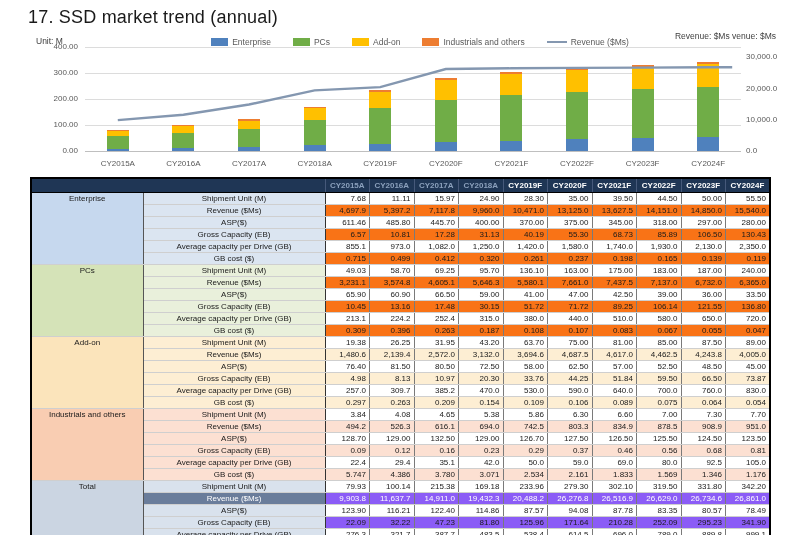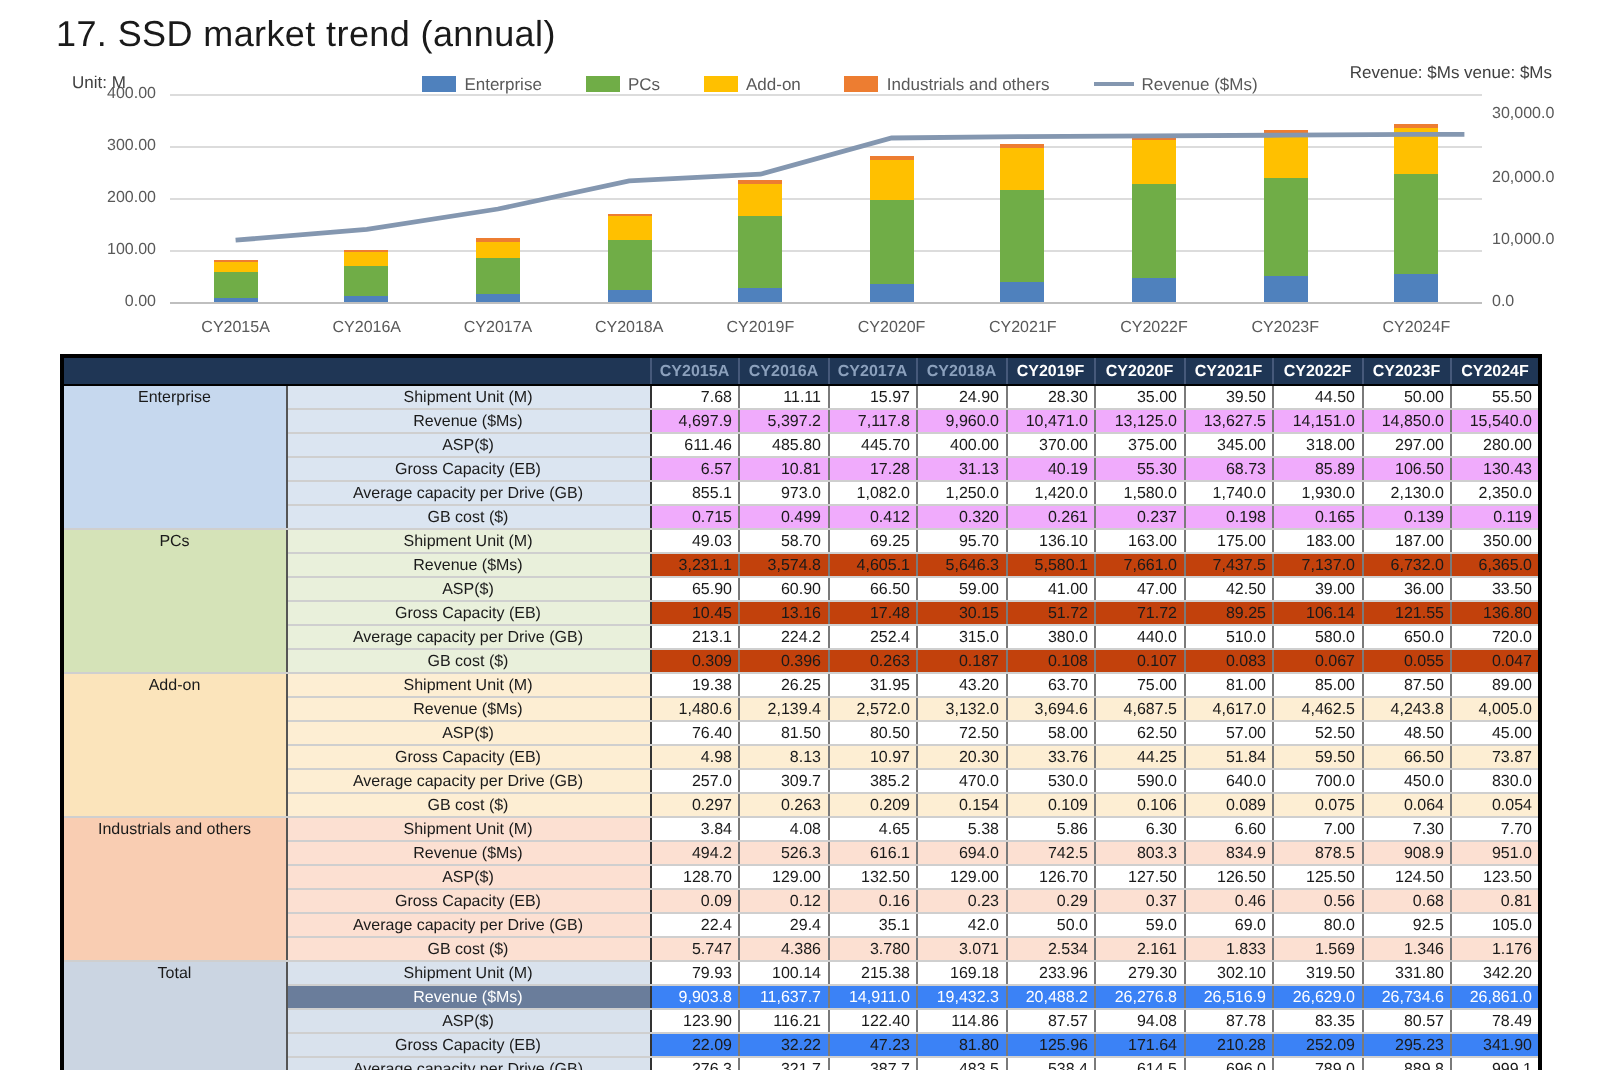"4,697.9" tr.ent.stripe td.val { background: #f0abfc -> #f97316 }
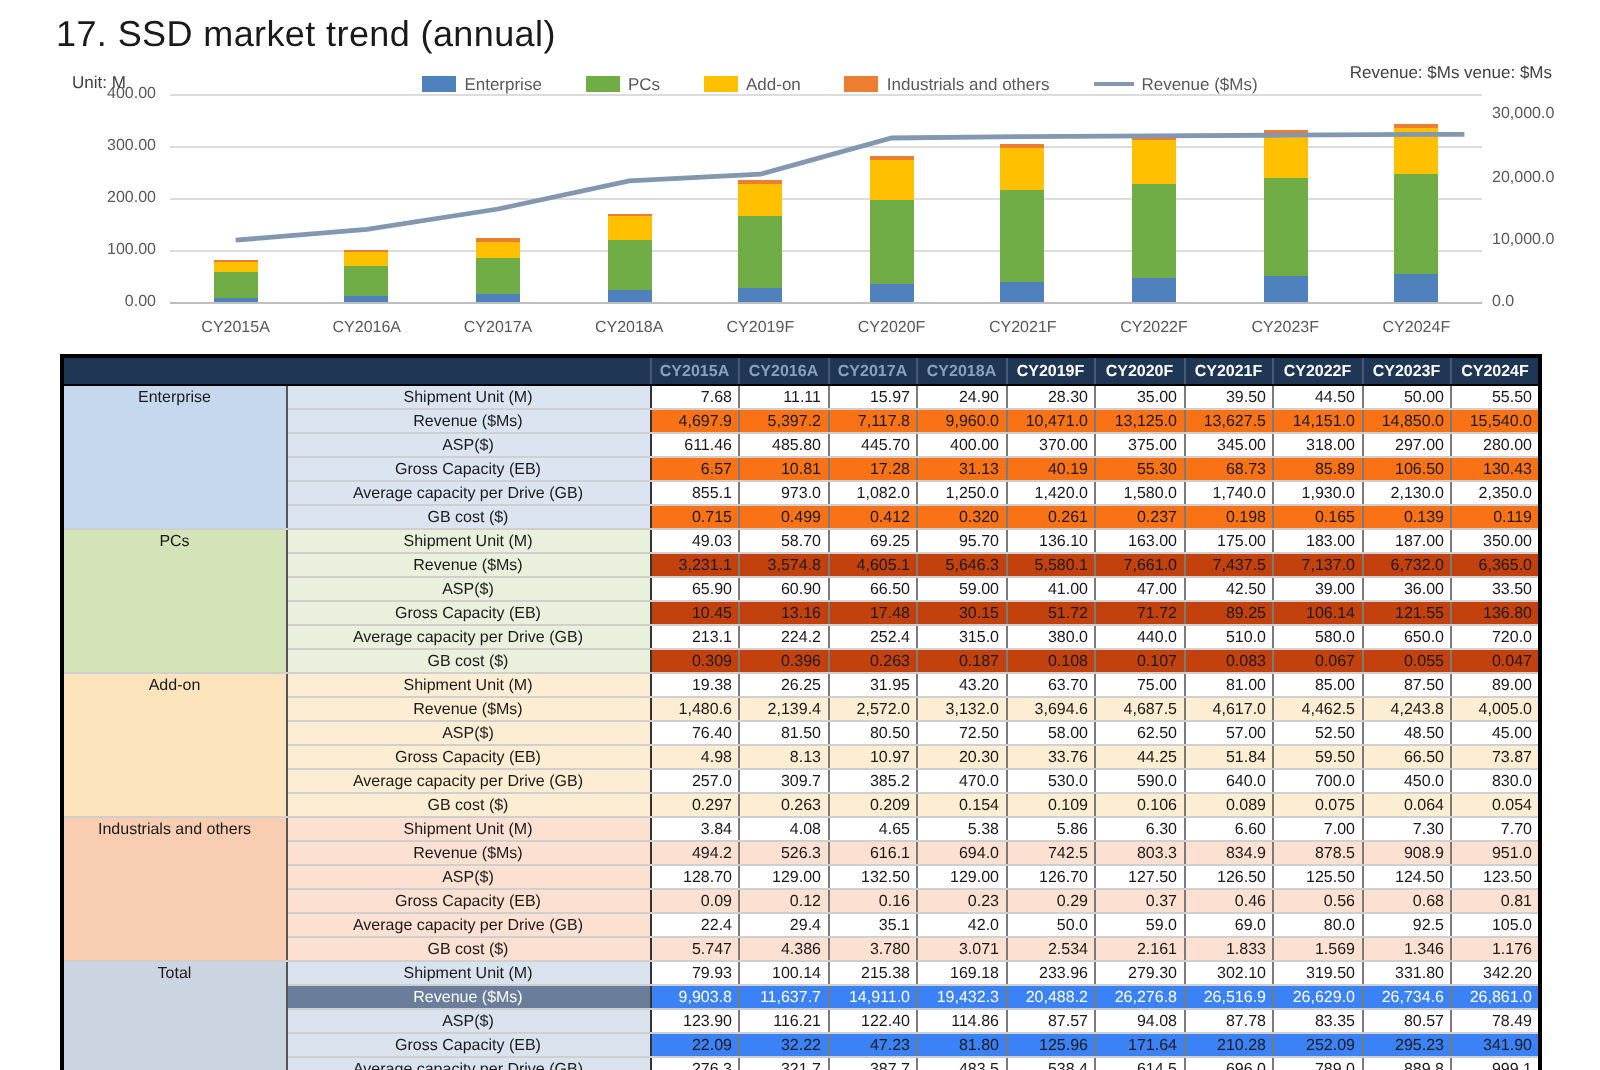"350.00" td.val { text: 350.00 -> 240.00 }
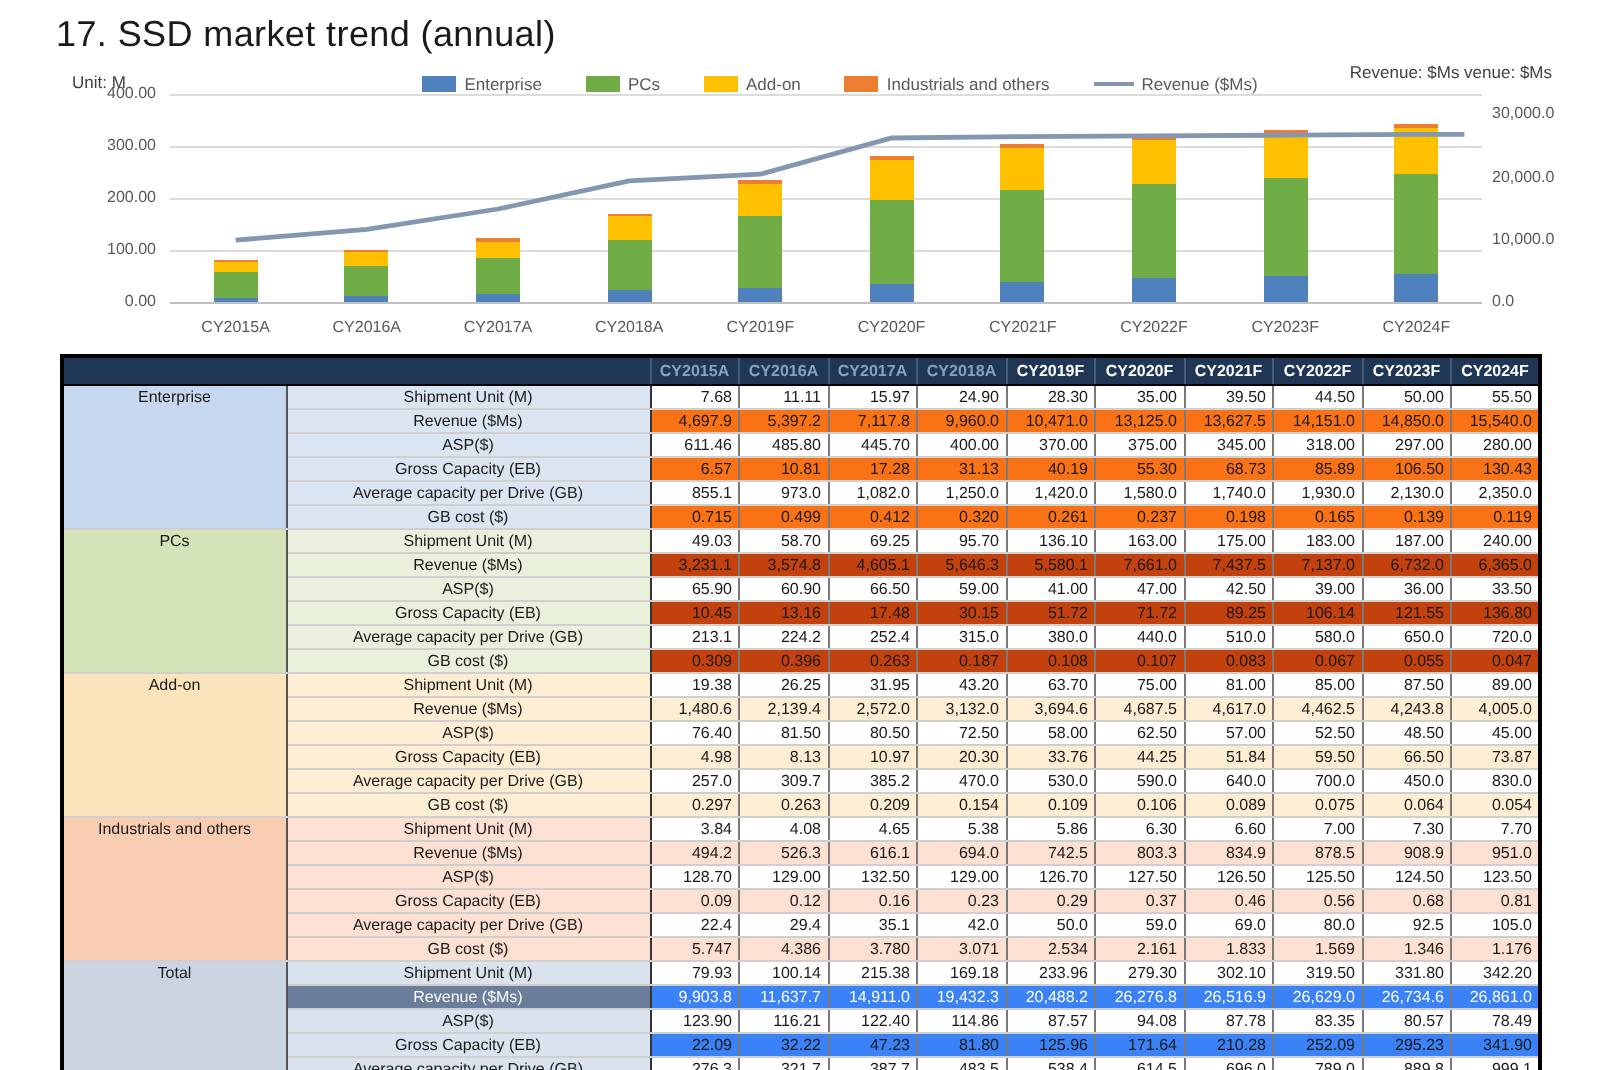"3,231.1" tr.pcs.stripe td.val { background: #c2410c -> #f97316 }
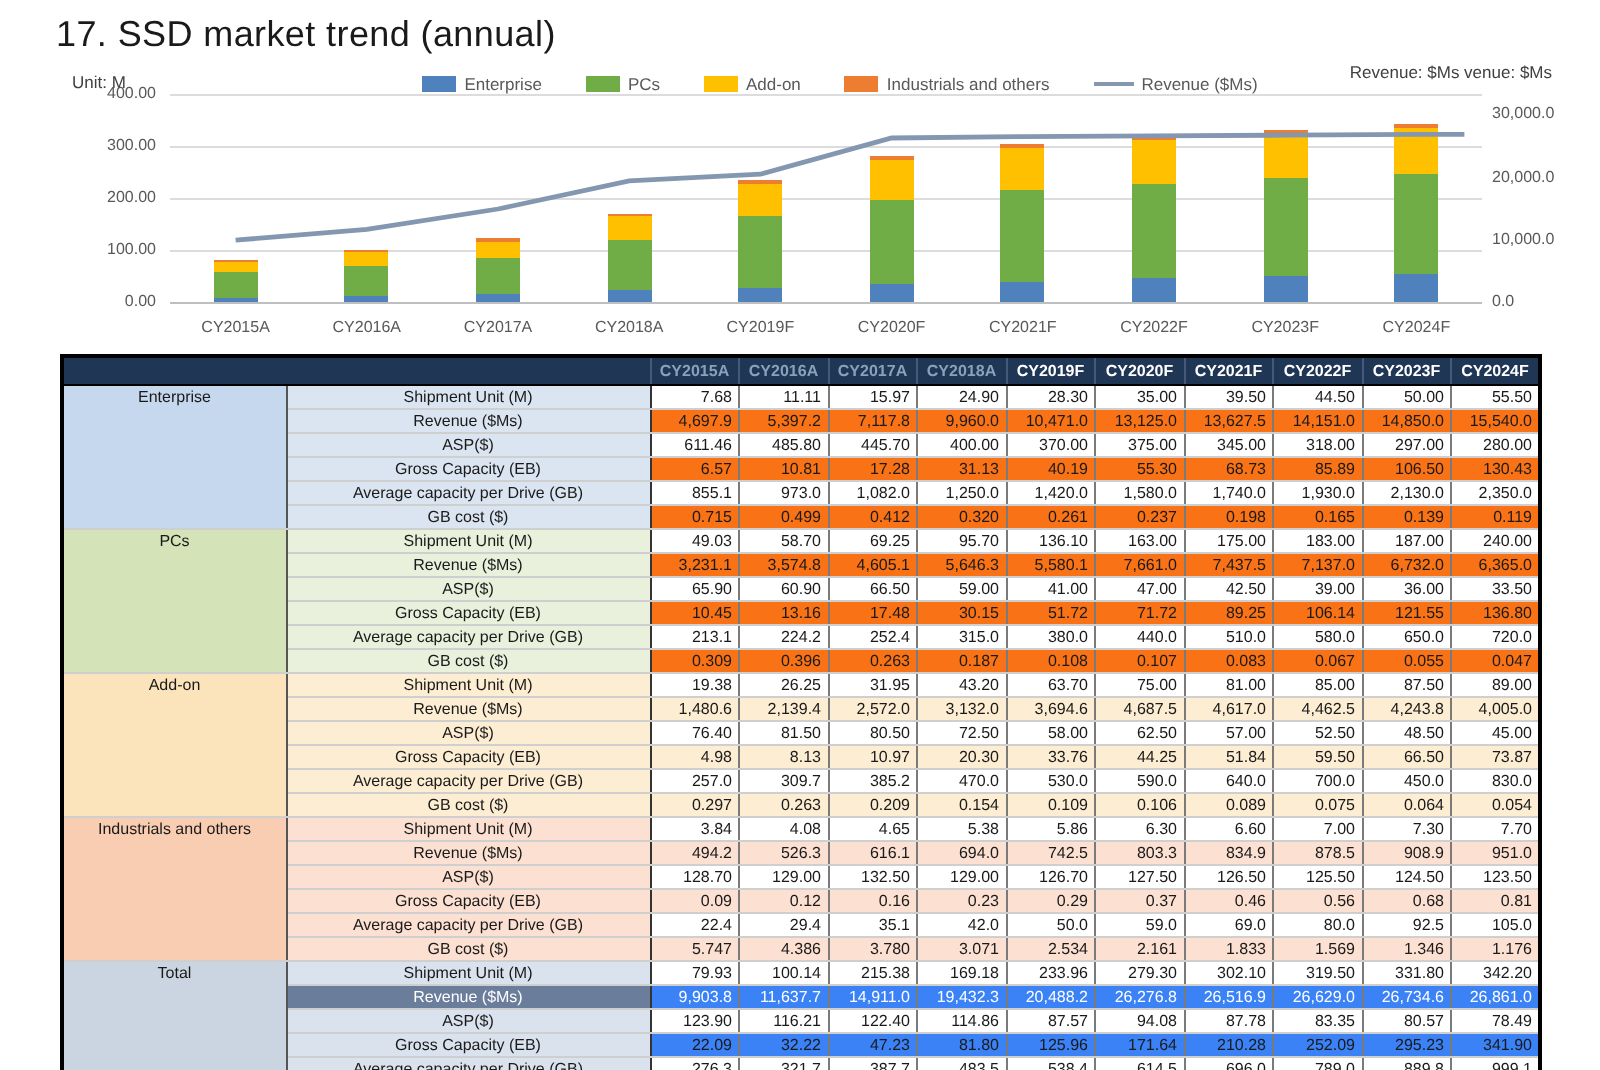"450.0" td.val { text: 450.0 -> 760.0 }
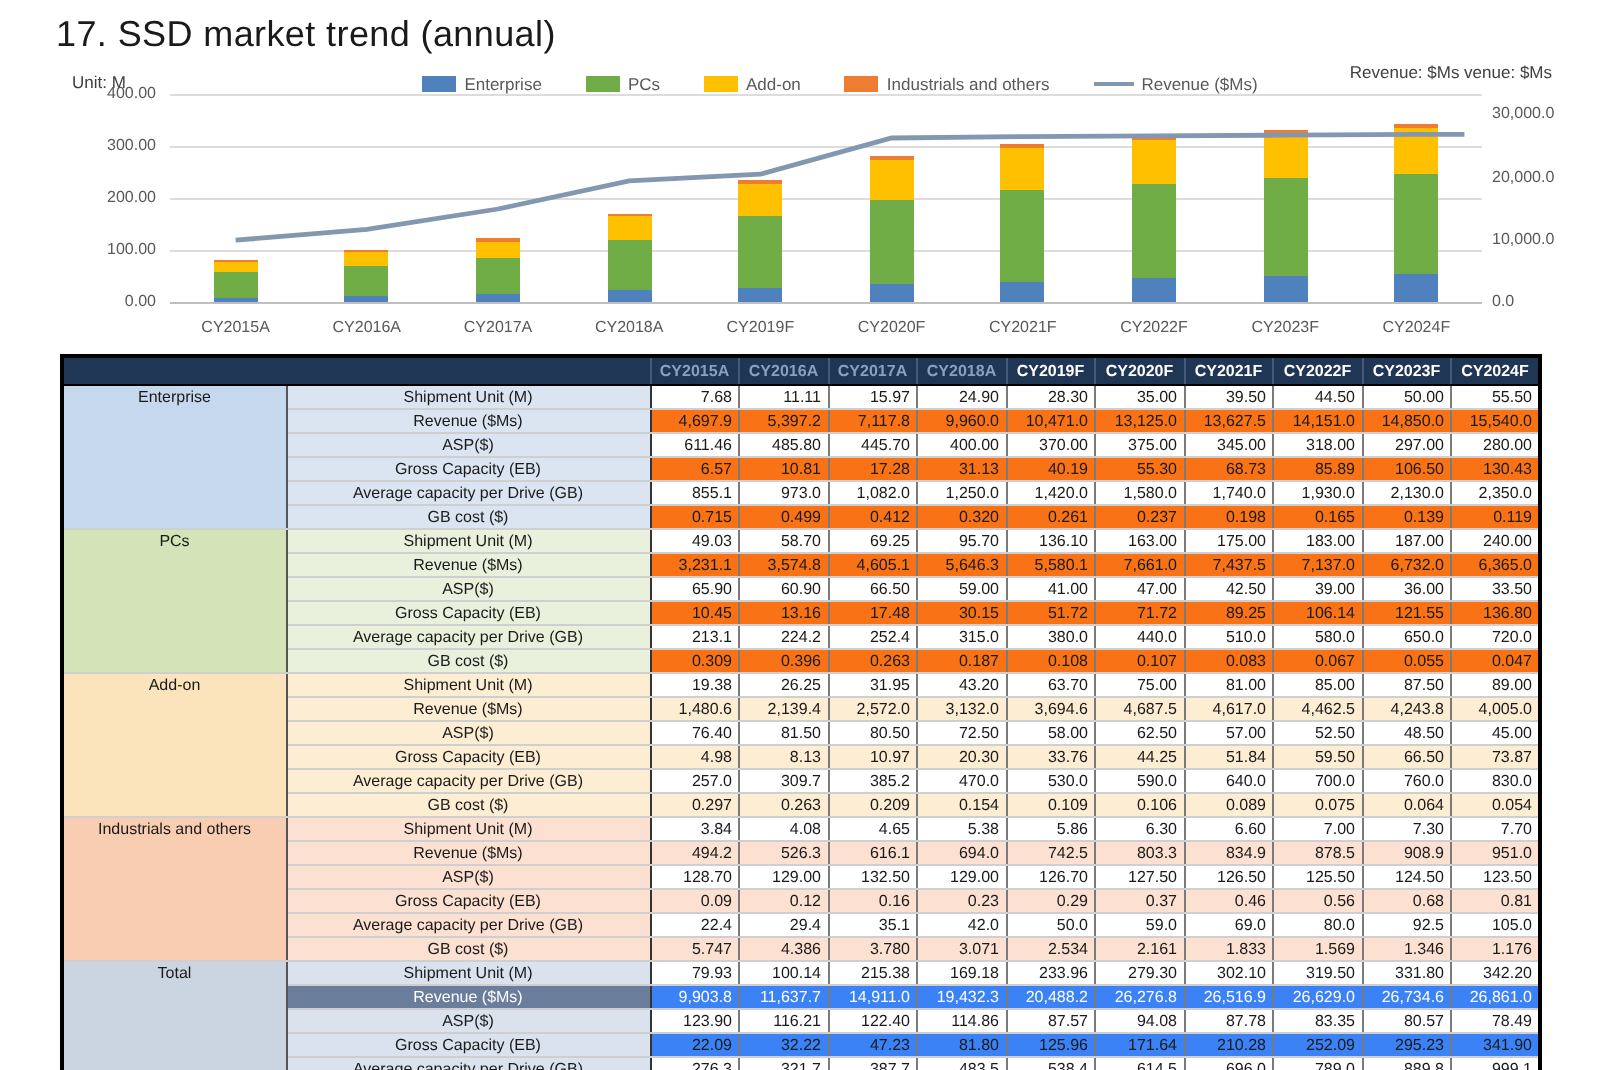"9,903.8" tr.total.stripe td.val { background: #3b82f6 -> #8b5cf6 }
